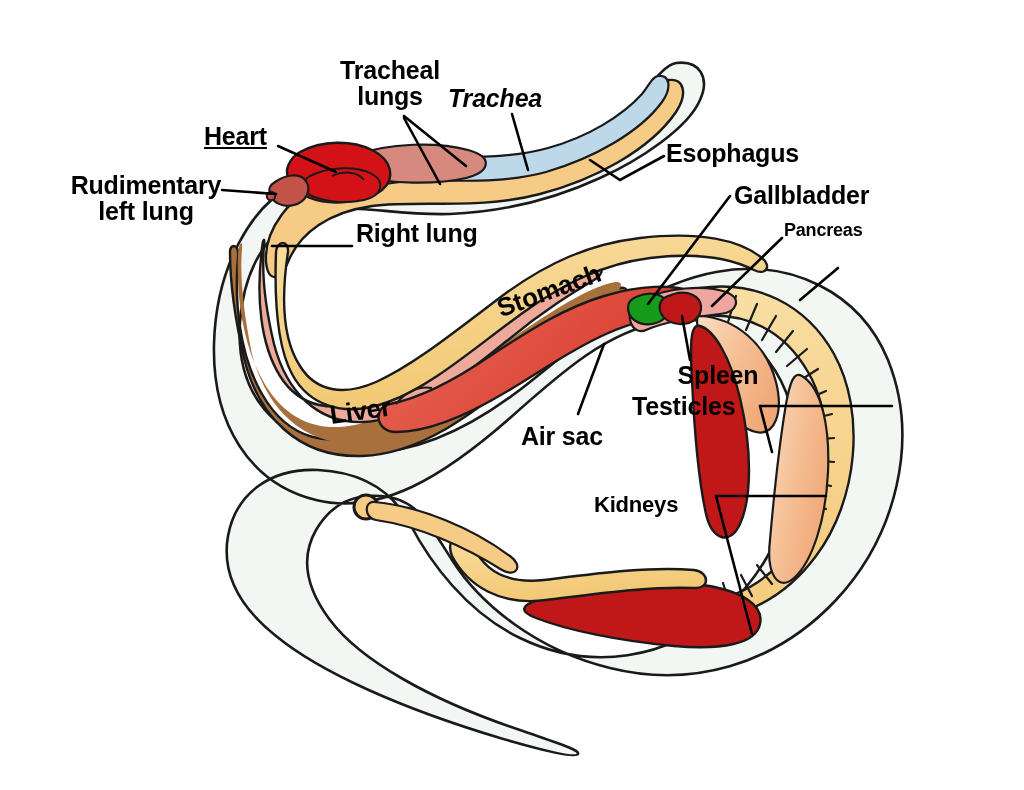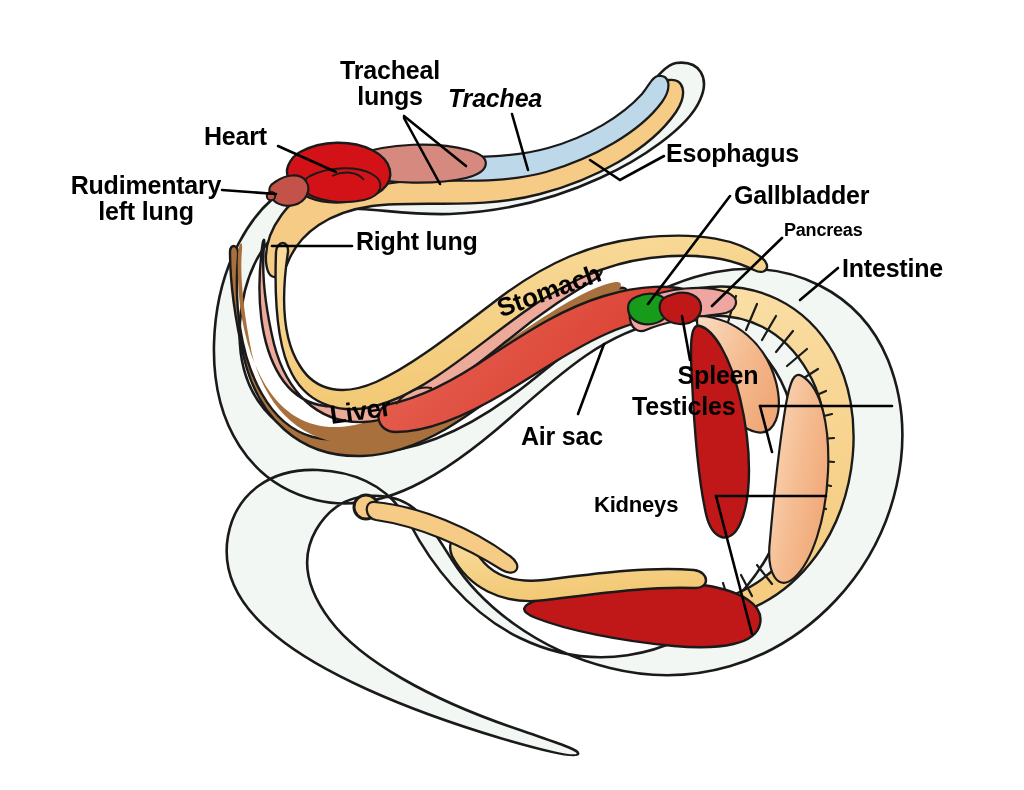"Heart" div.lbl { text-decoration: none -> underline }
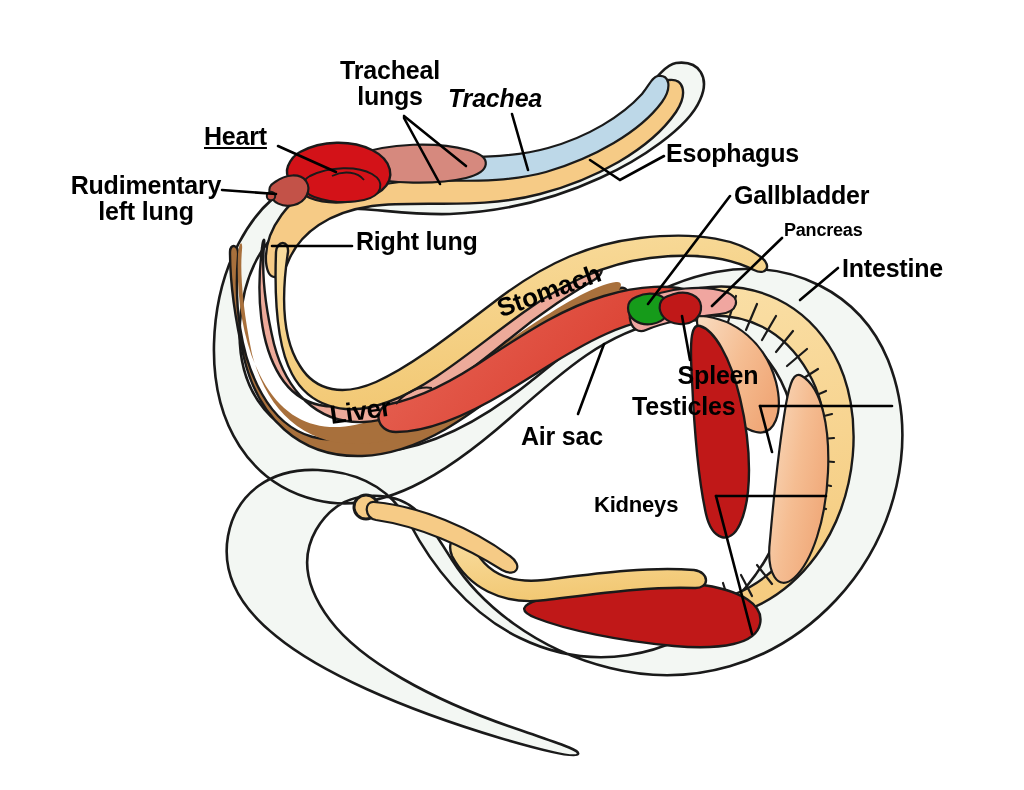"Right lung" div.lbl { top: 228px -> 220px }
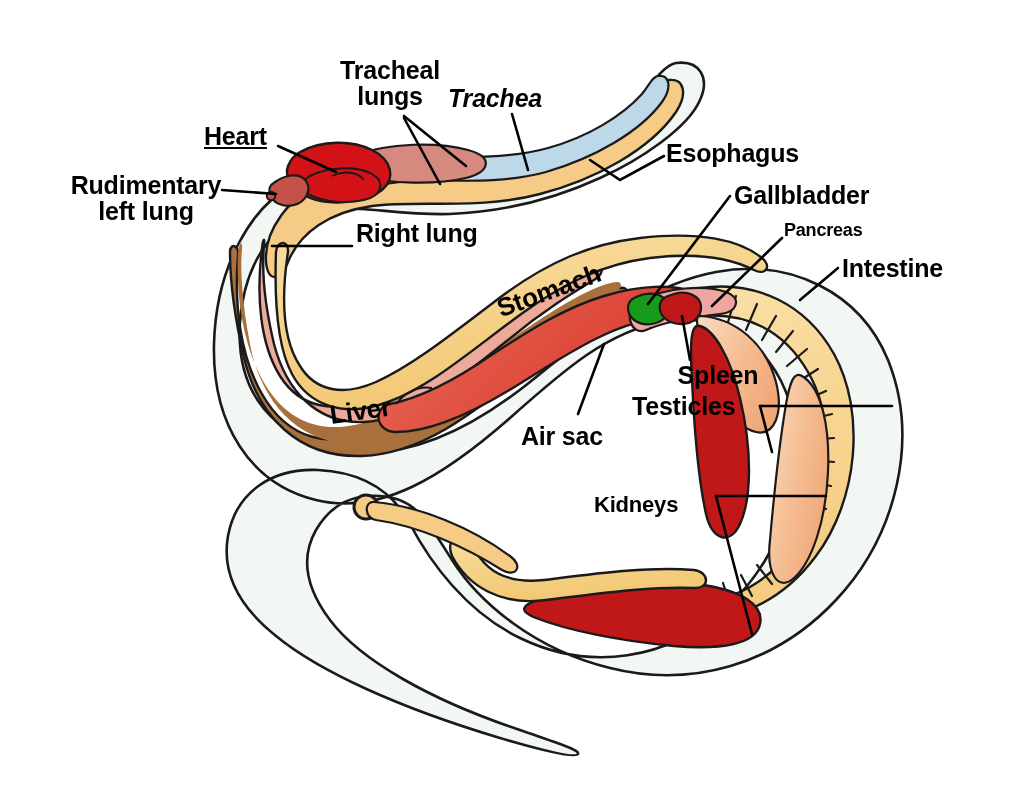"Intestine" div.lbl { html: <div>Intestine</div> -> none }
